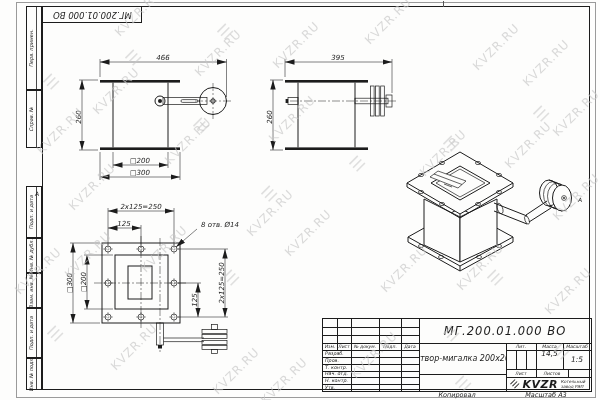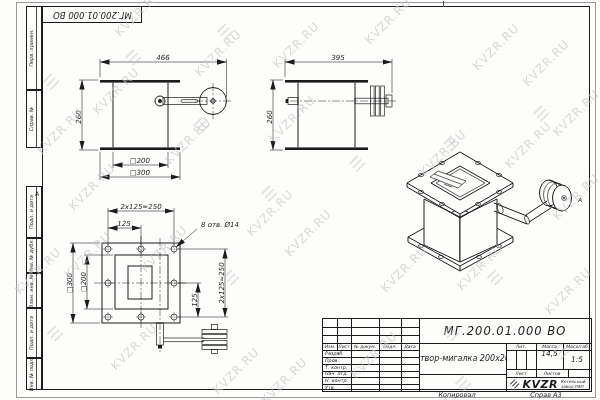"Справ А3" div.foot { text: Справ -> Масштаб }
